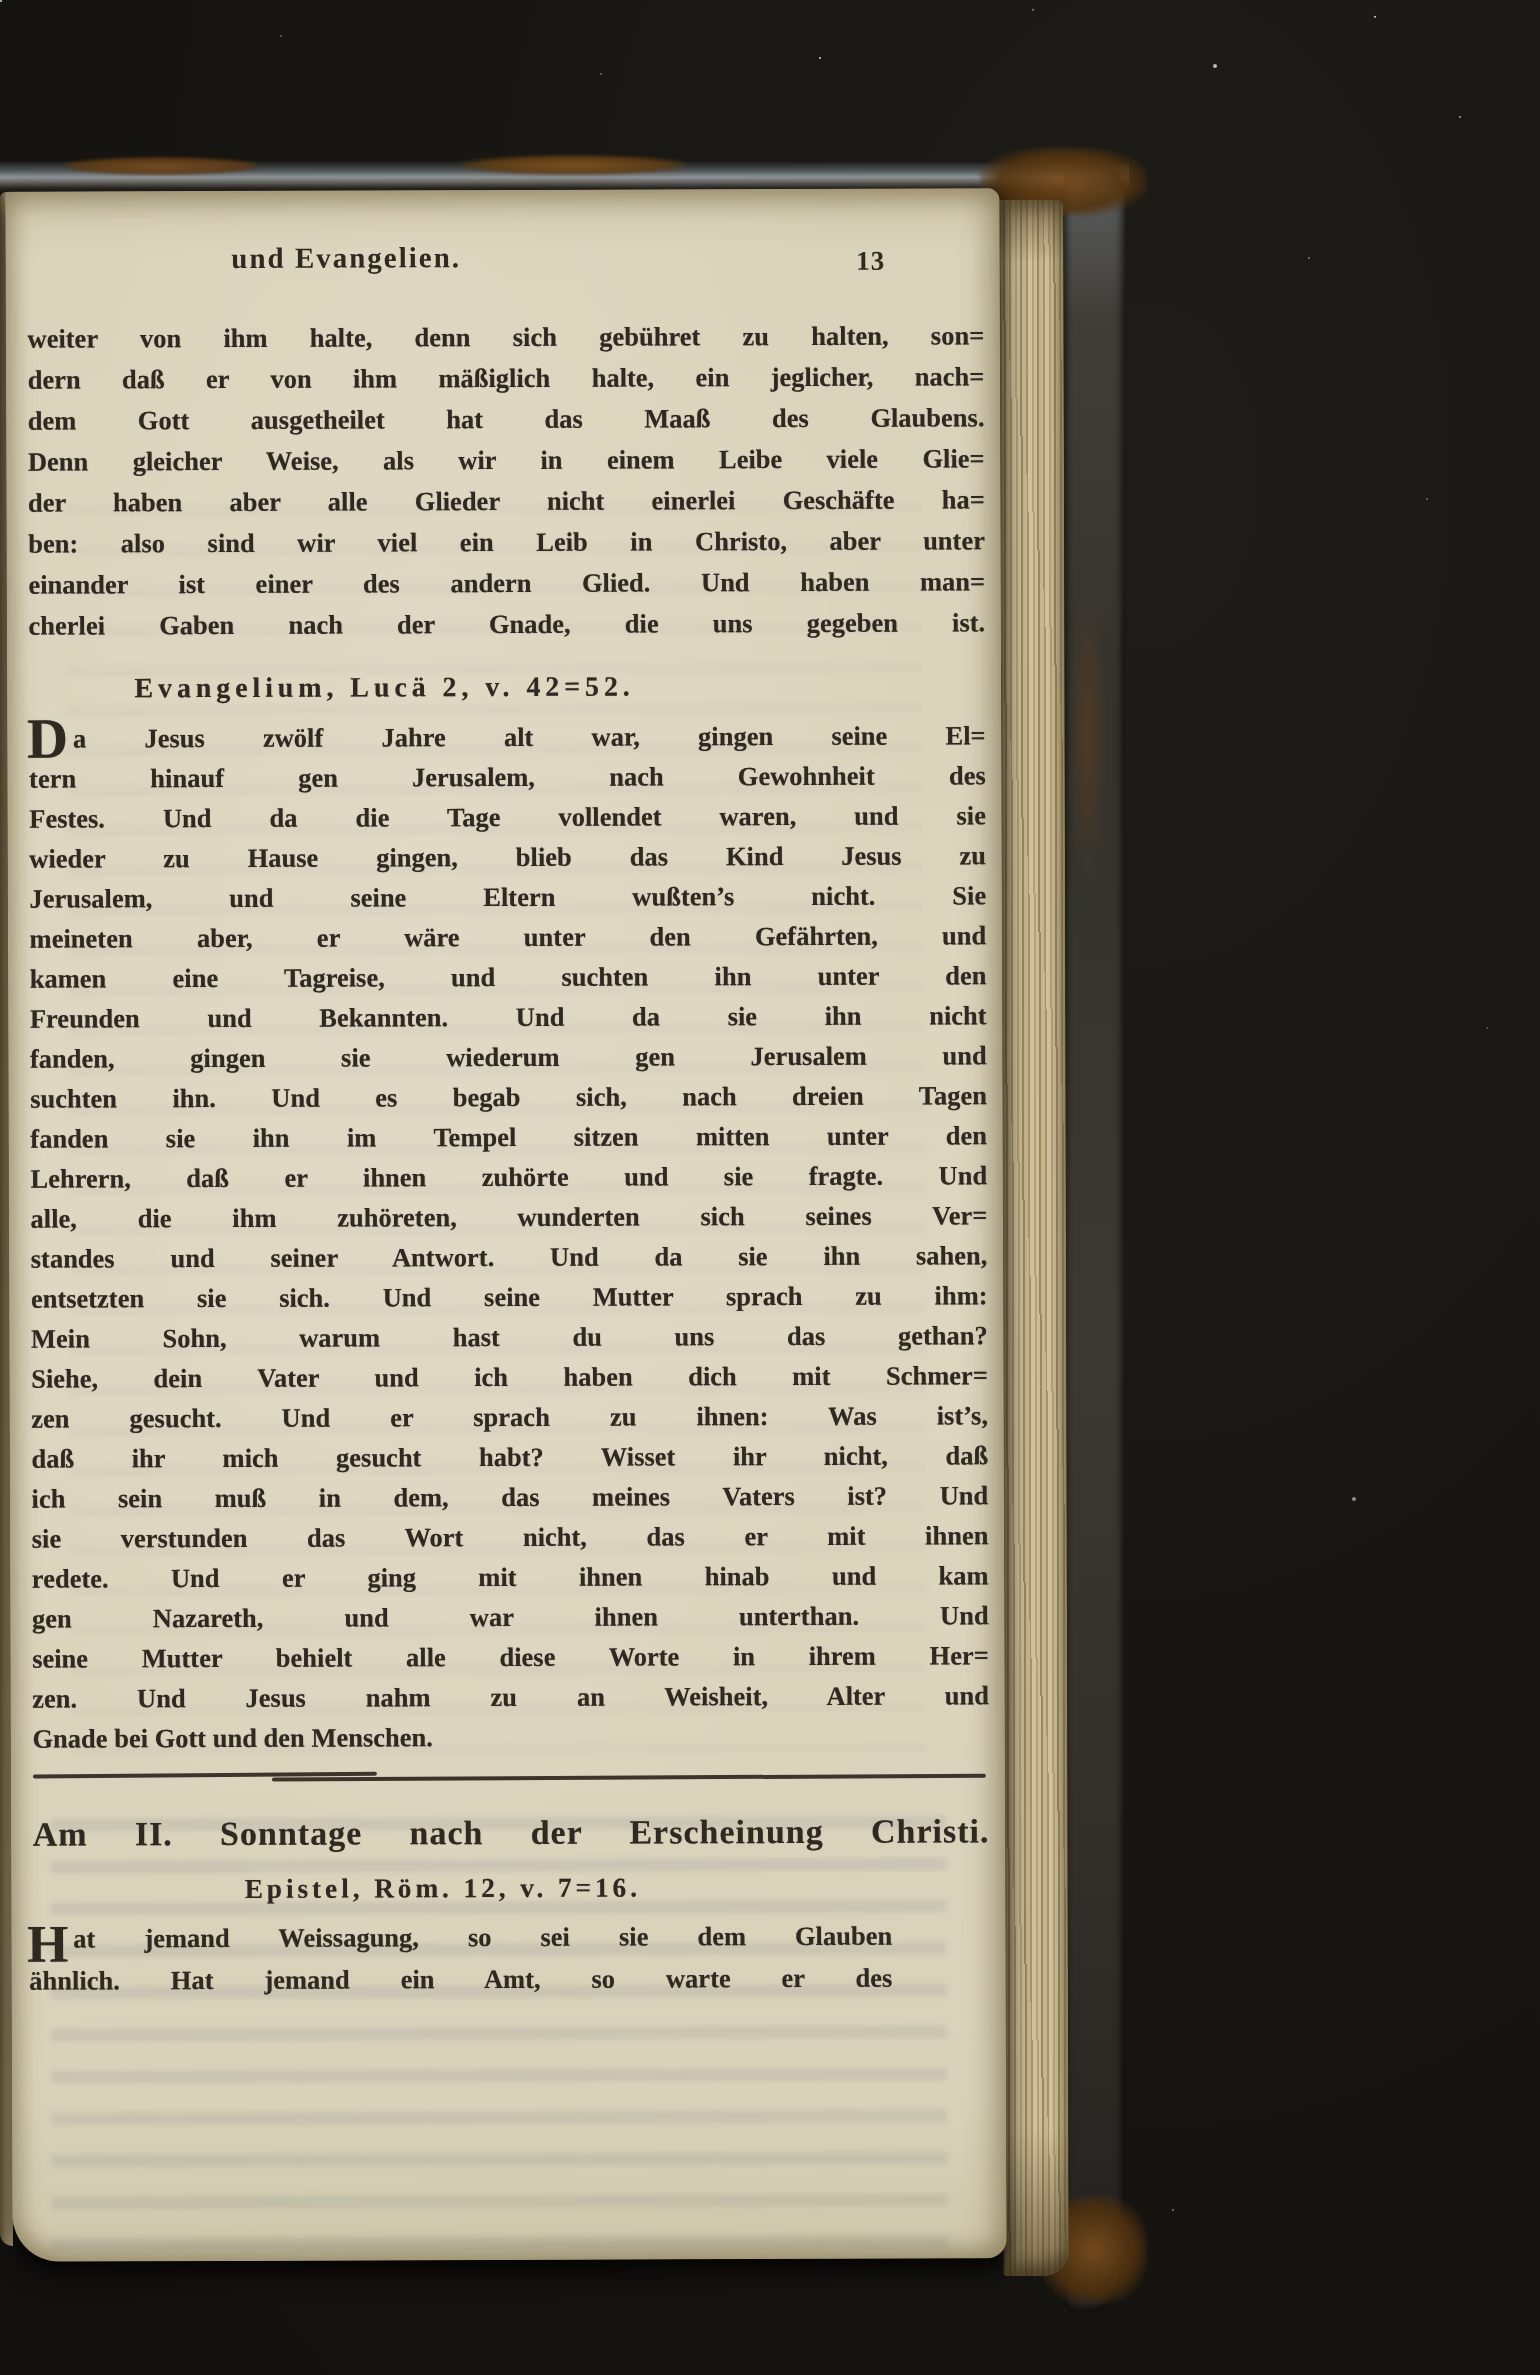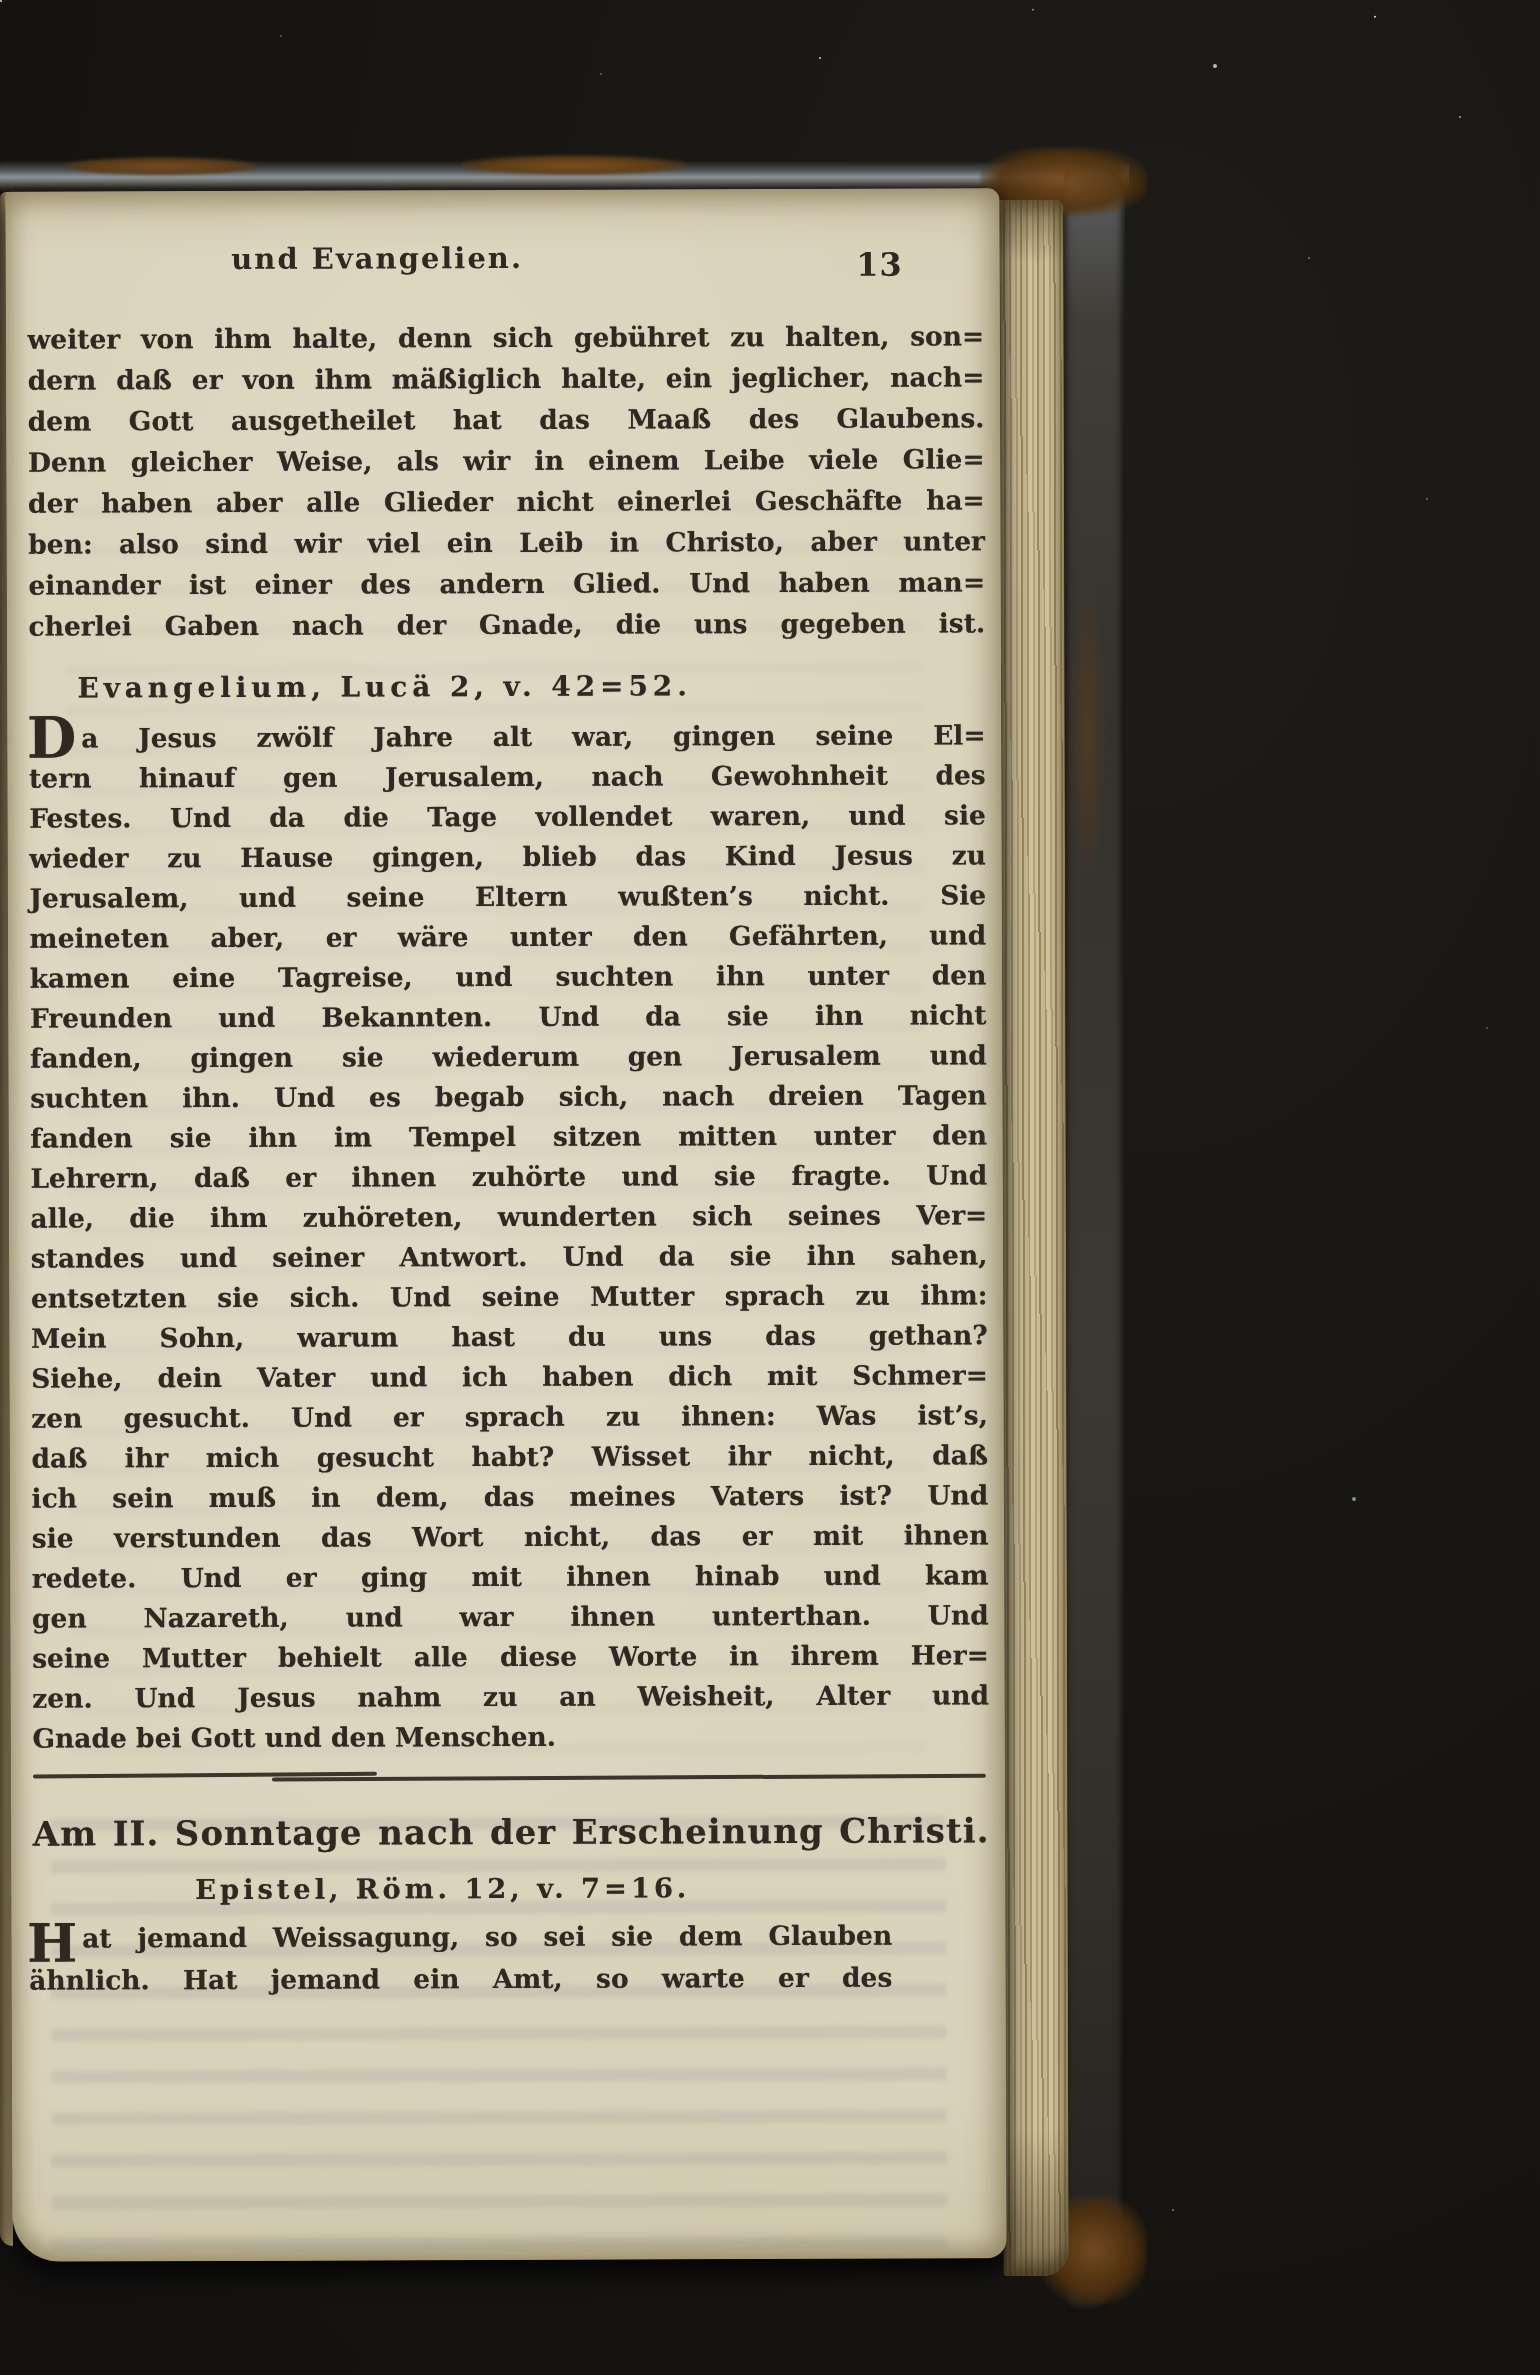"und Evangelien." .scene { font-family: none -> Liberation Serif, serif }
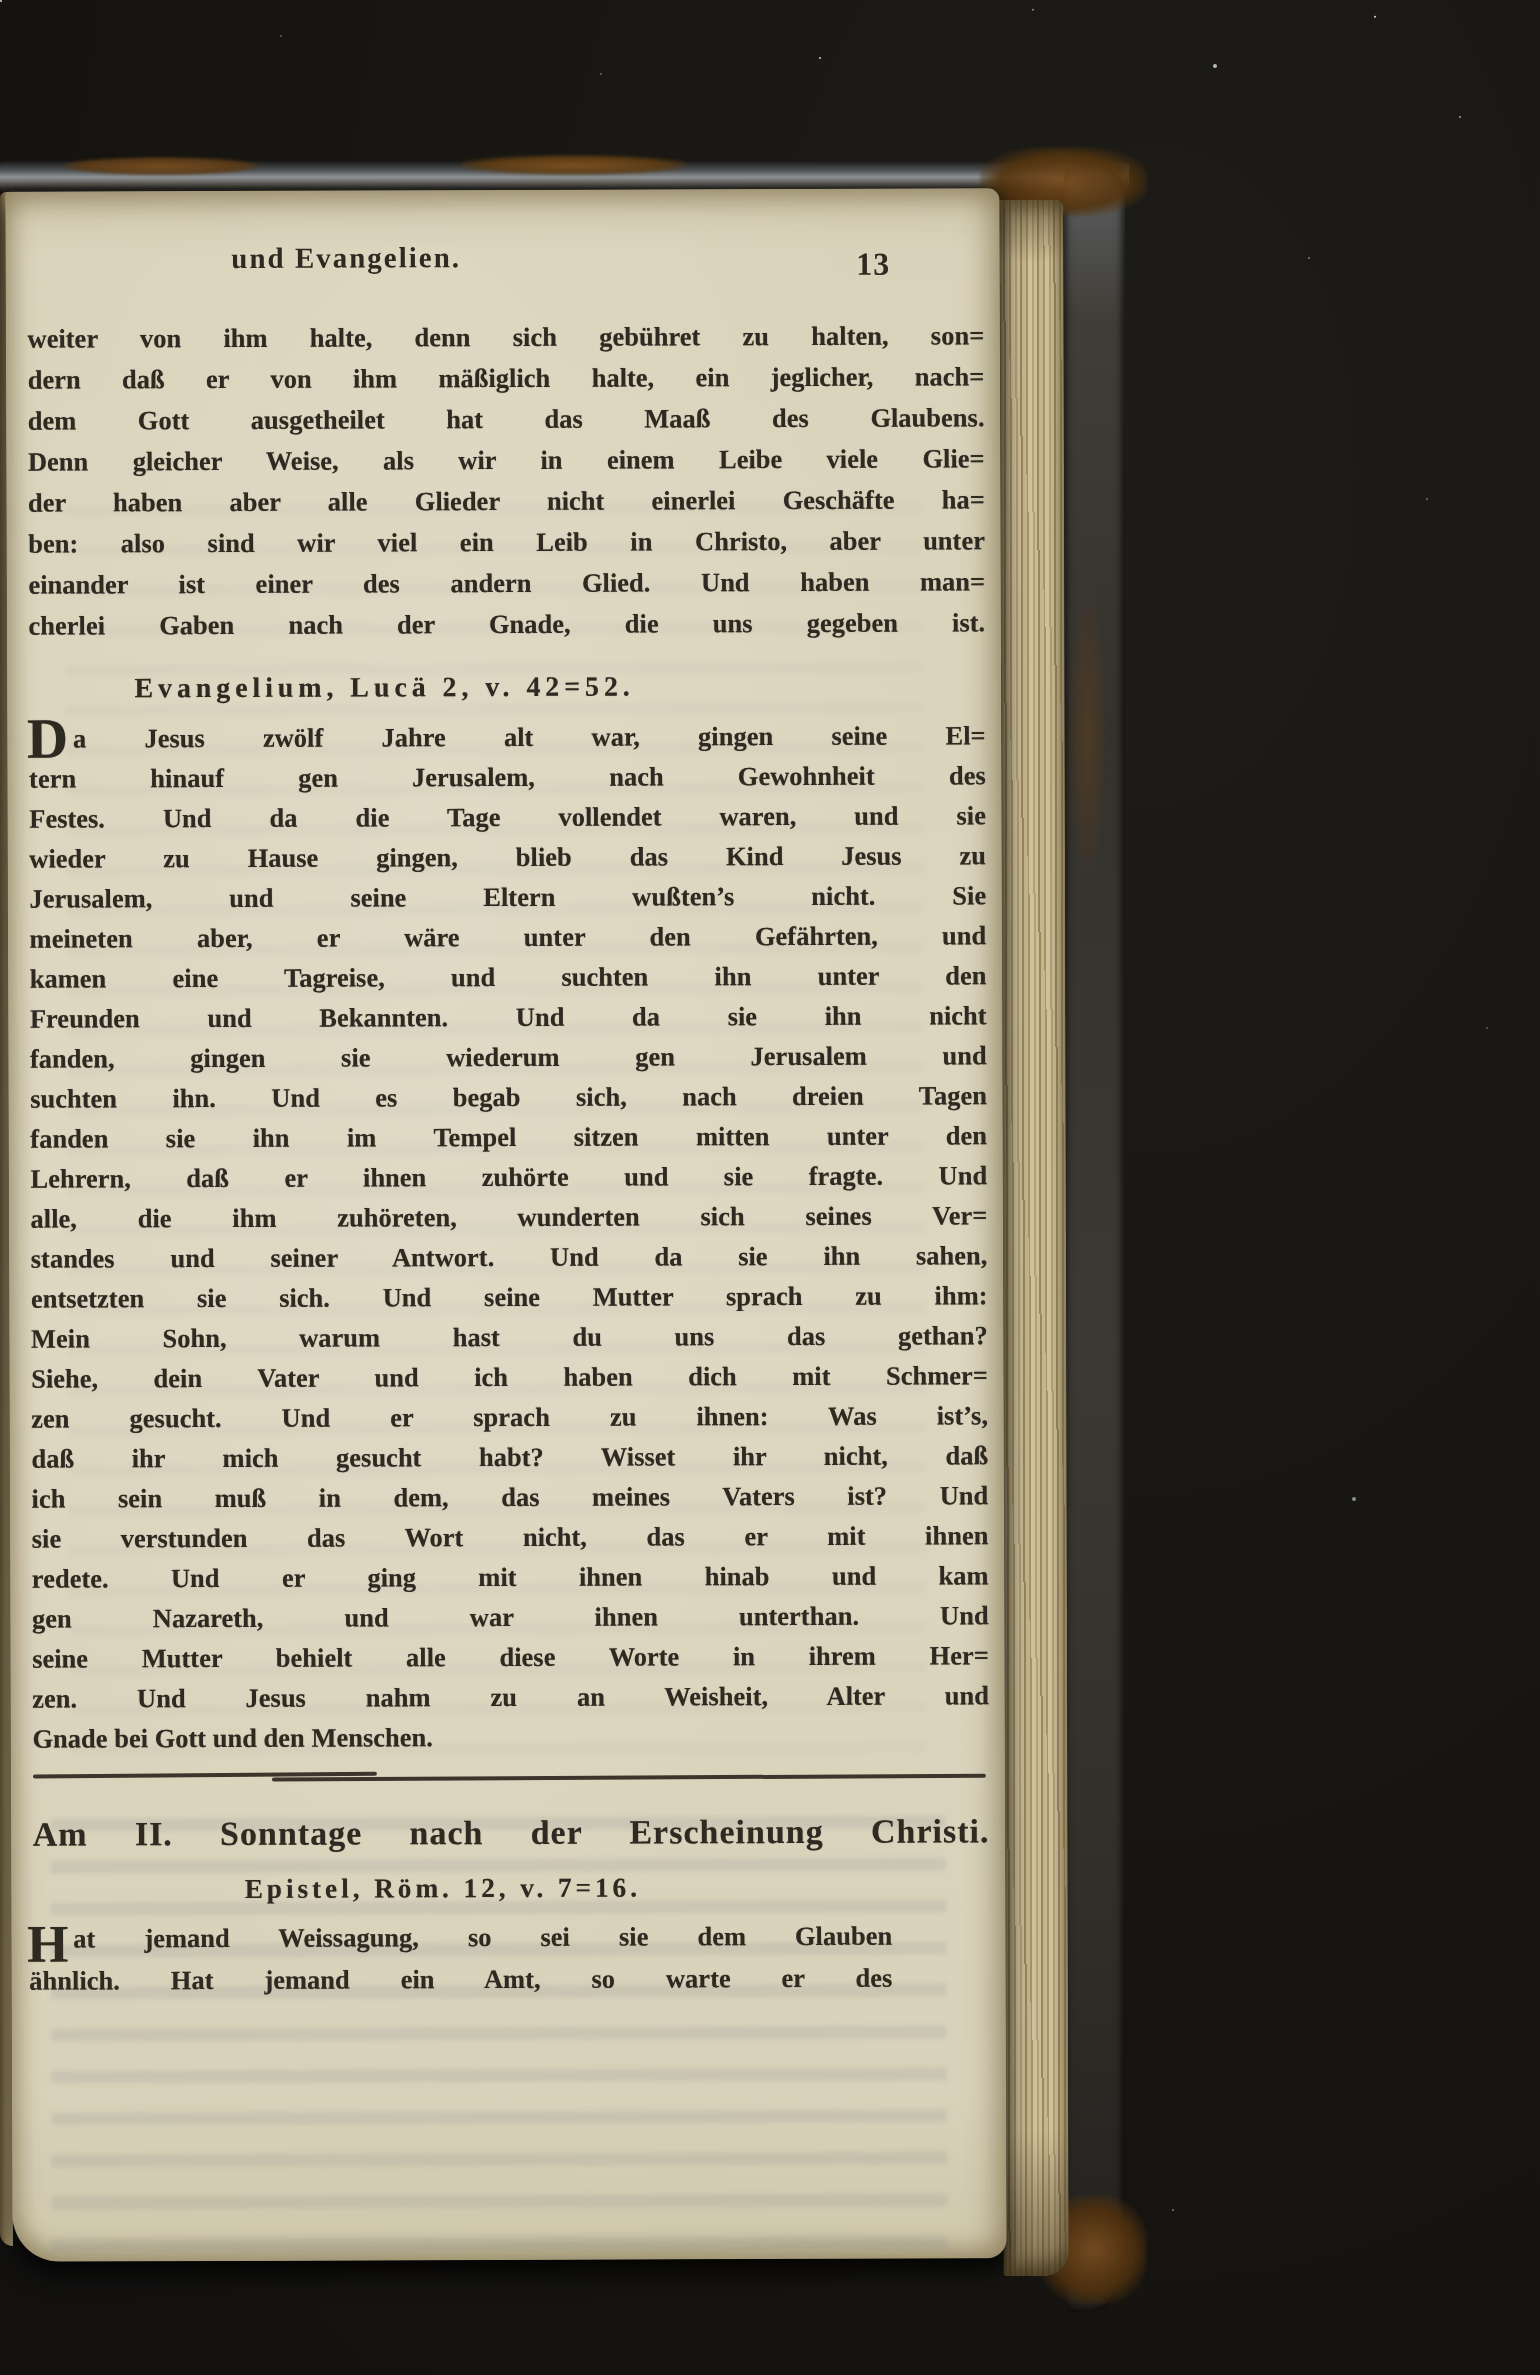"13" .page-number { font-size: 32px -> 27px }
